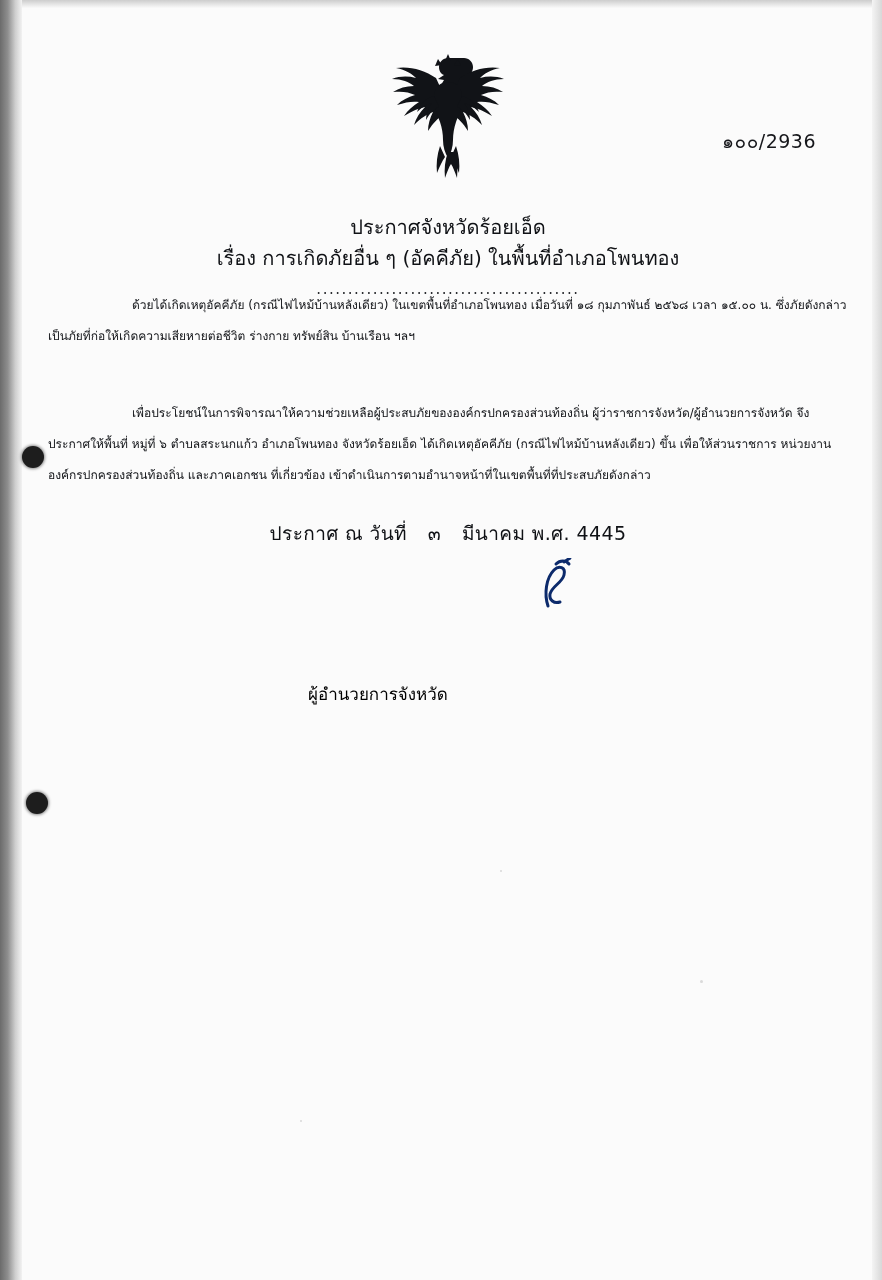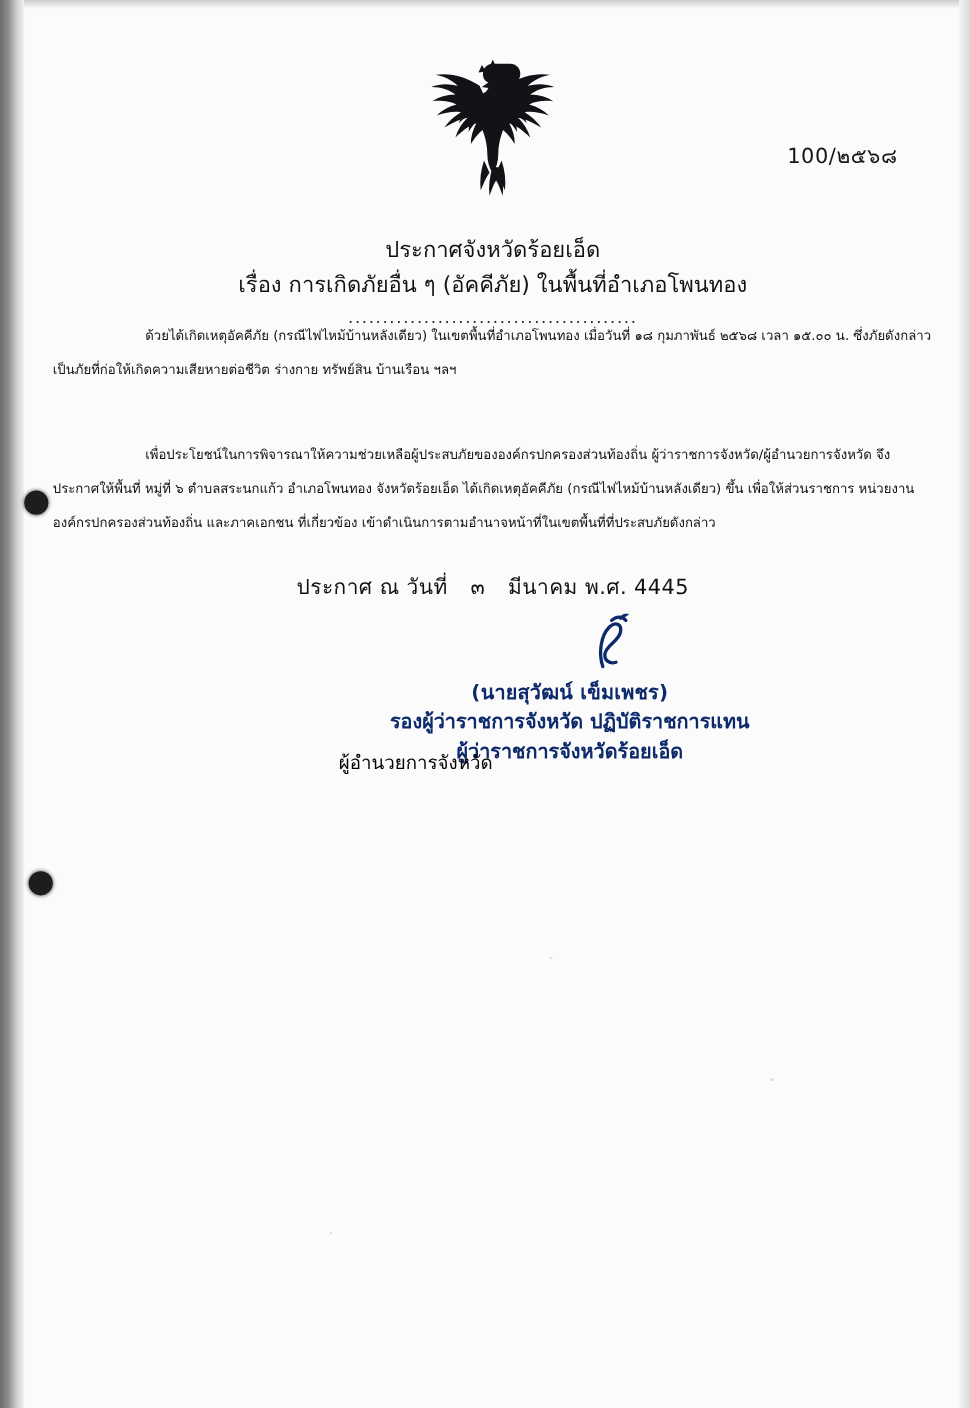"100/๒๕๖๘" div.doc-number { text: 100/๒๕๖๘ -> ๑๐๐/2936 }
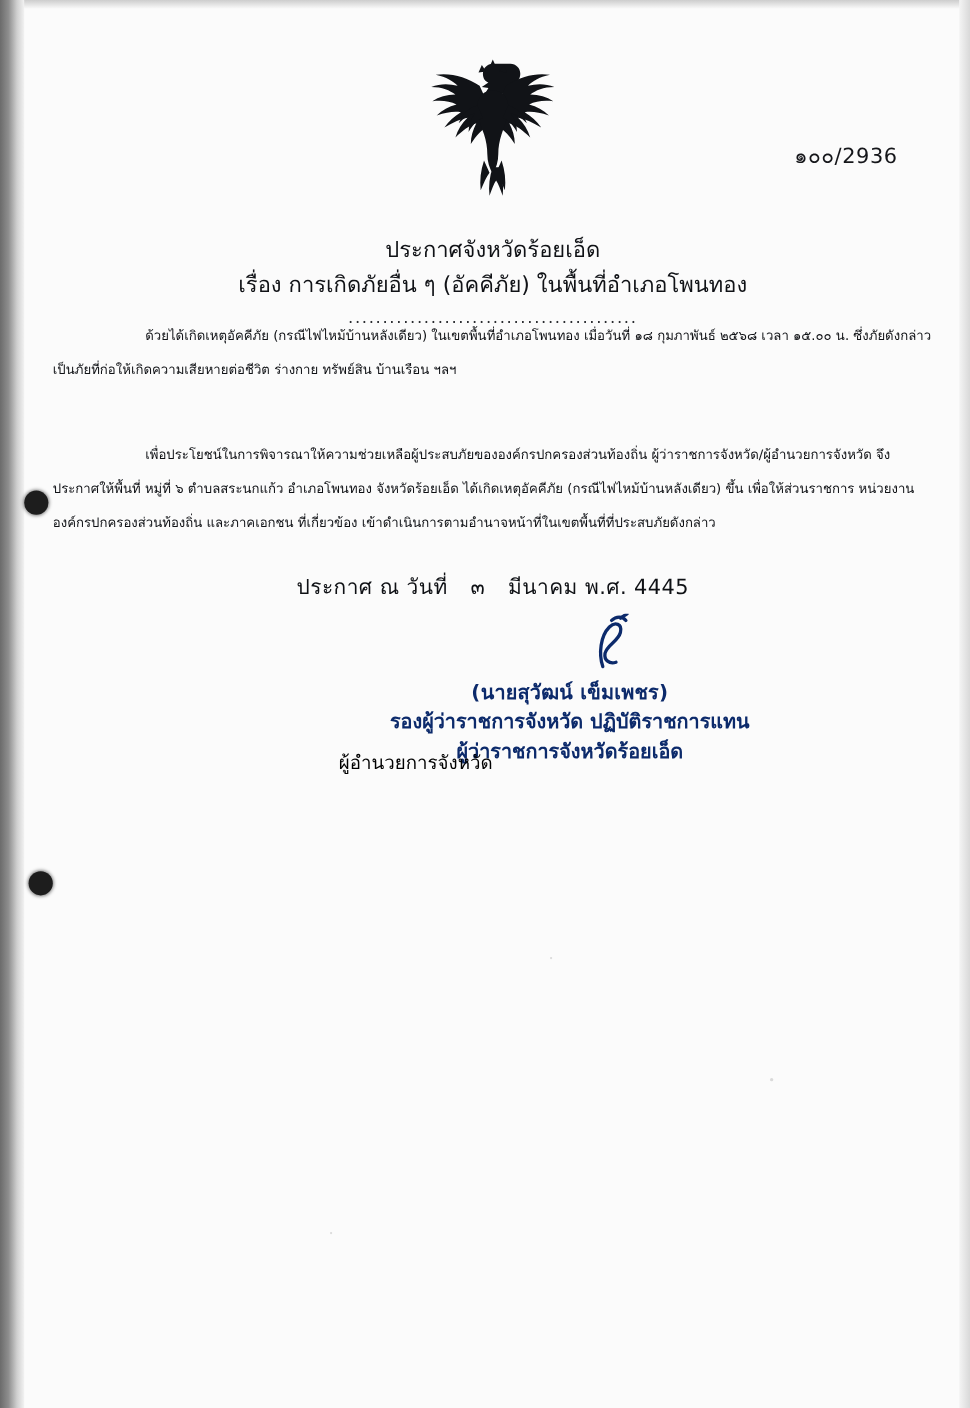"(นายสุวัฒน์ เข็มเพชร)" div.sign-block { html: <div> <div>(นายสุวัฒน์ เข็มเพชร)</div> <div>รองผู้ว่าราชการจังหวัด ปฏิบัติราชการแทน</div> <div>ผู้ว่าราชการจังหวัดร้อยเอ็ด</div> </div> -> none }
